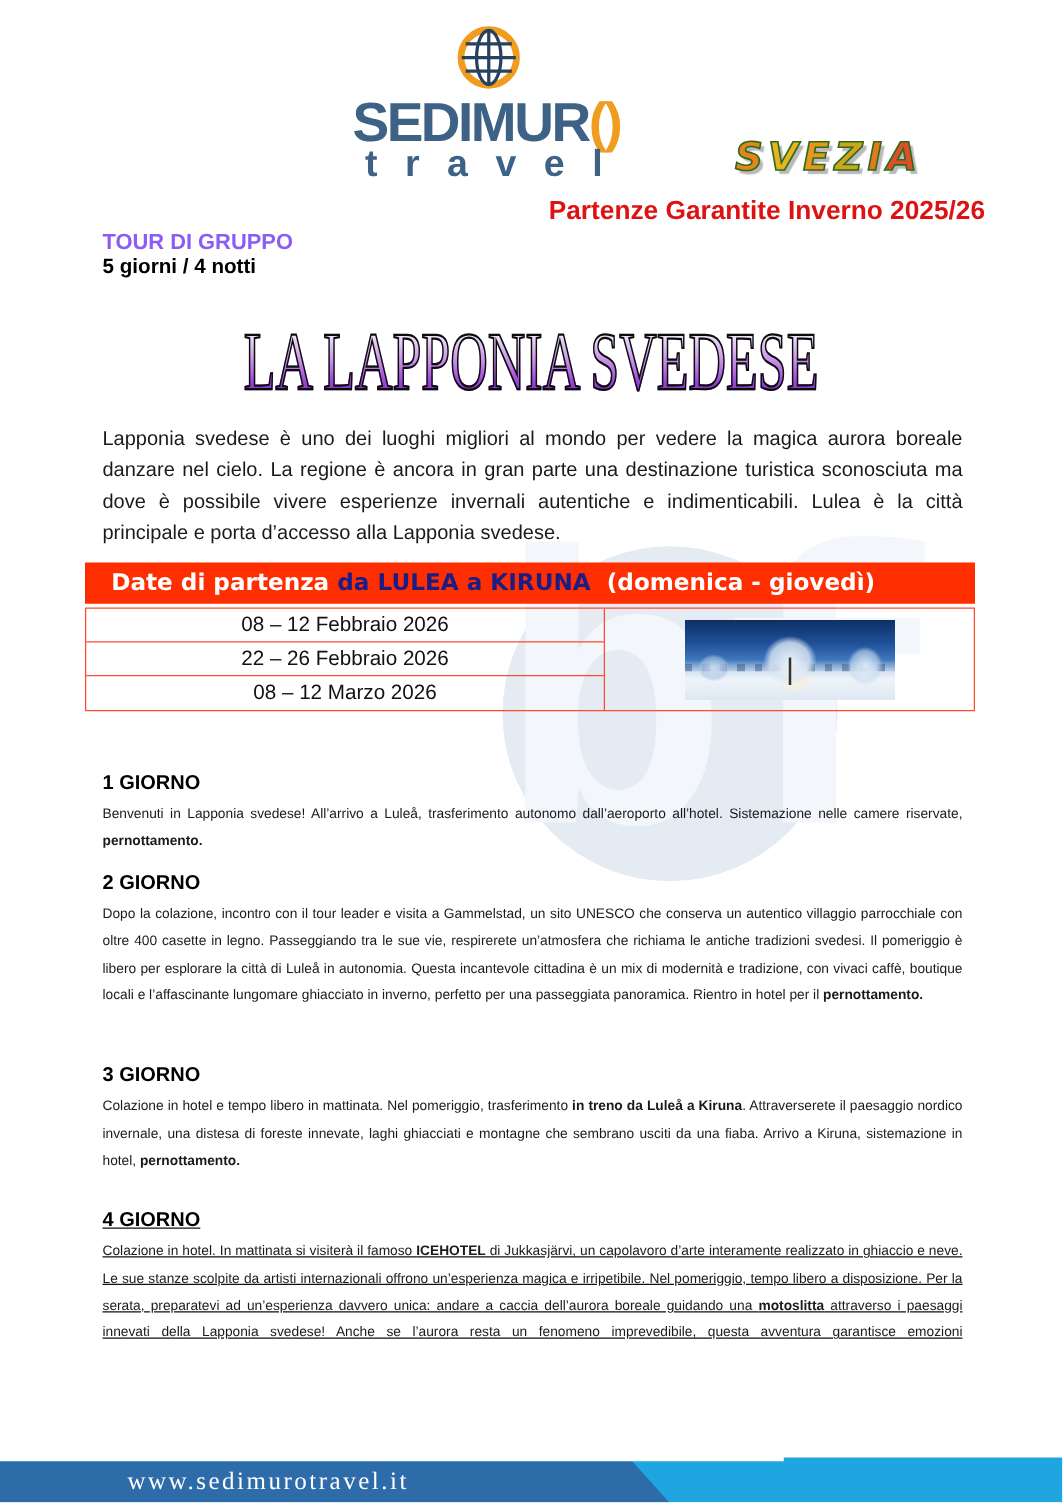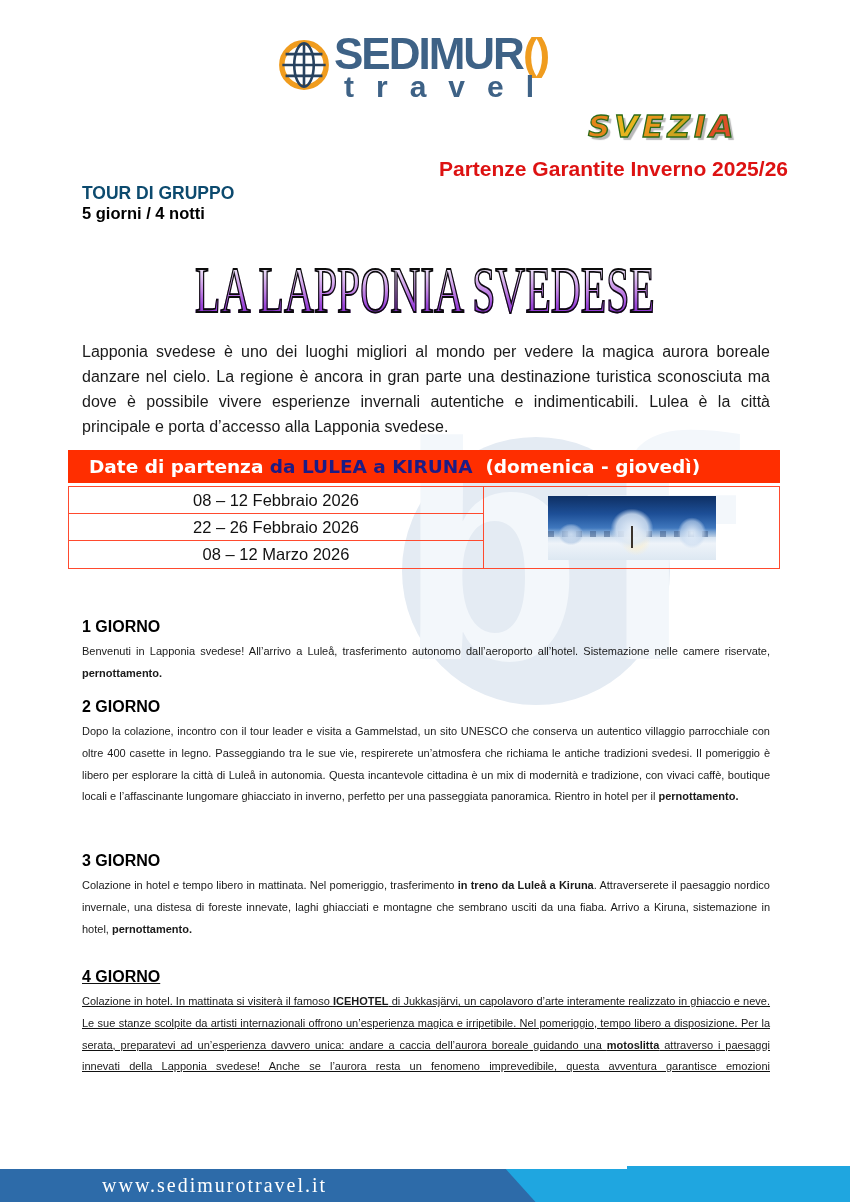"SEDIMUR()" .logo { flex-direction: none -> column; top: 32px -> 20px }
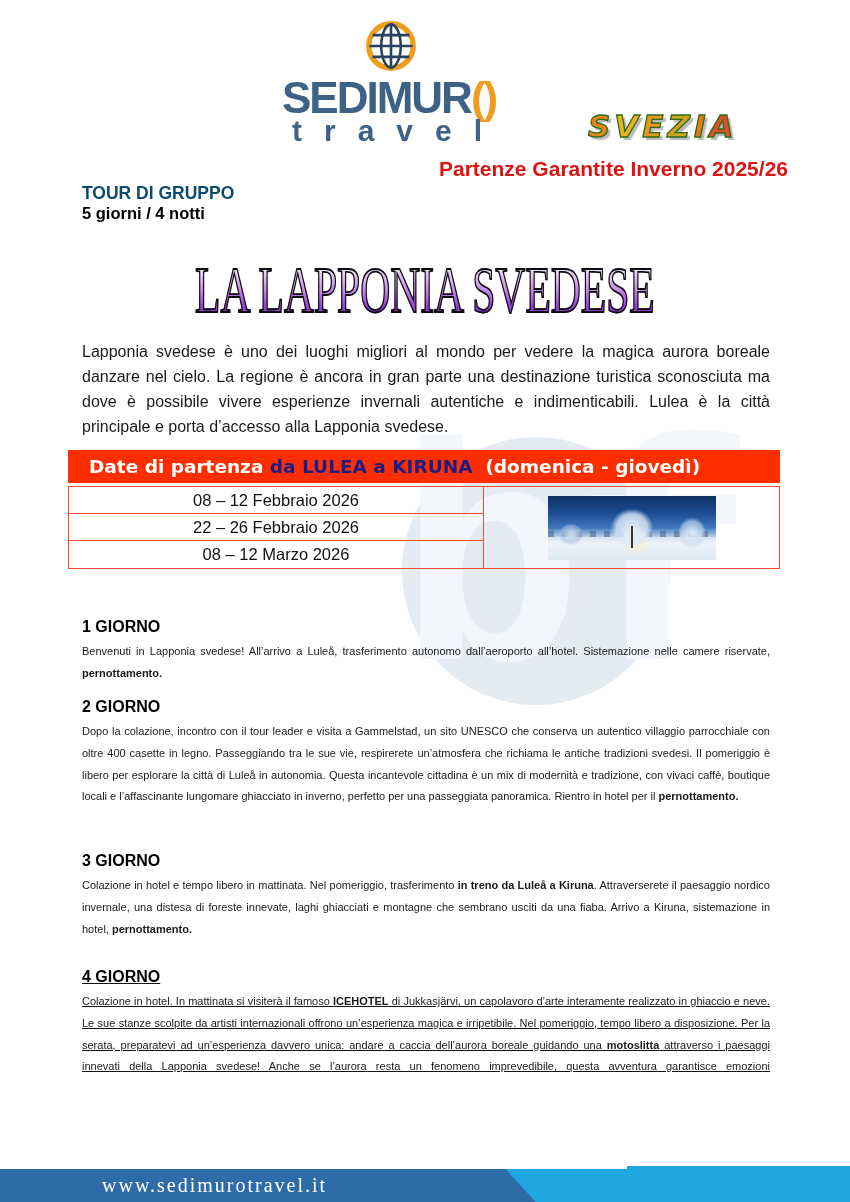"TOUR DI GRUPPO" .tourtype { color: #0c4a6e -> #8b5cf6 }
